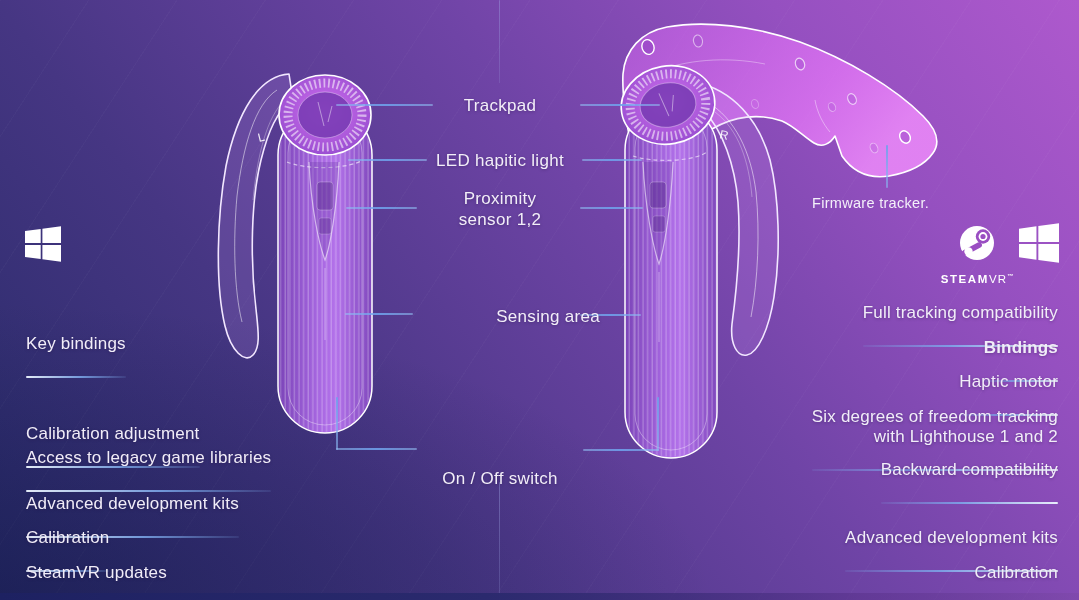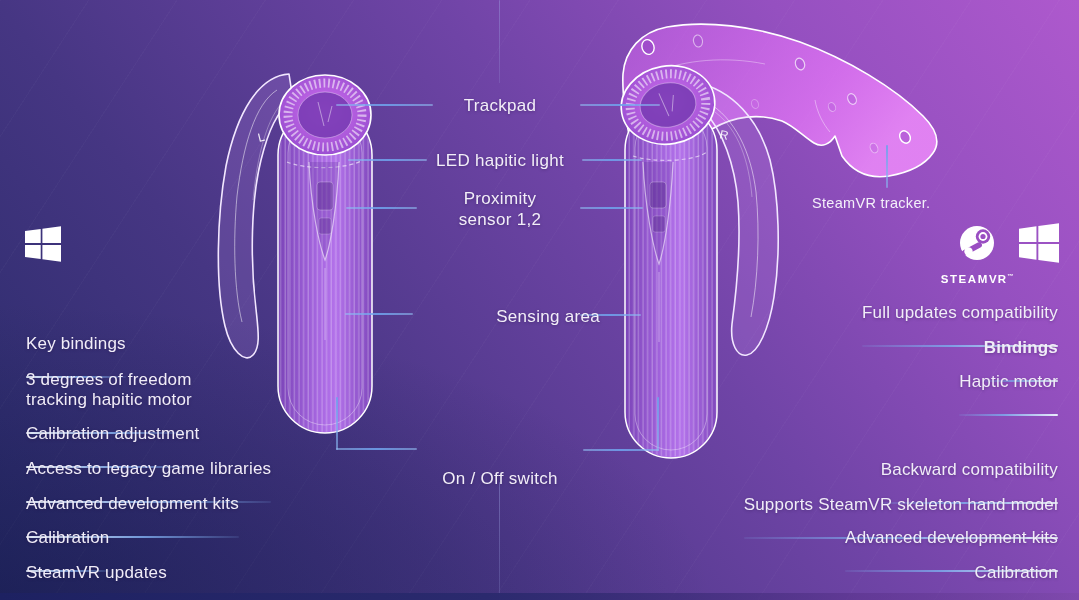"SteamVR tracker." div.tracker-label { text: SteamVR -> Firmware }
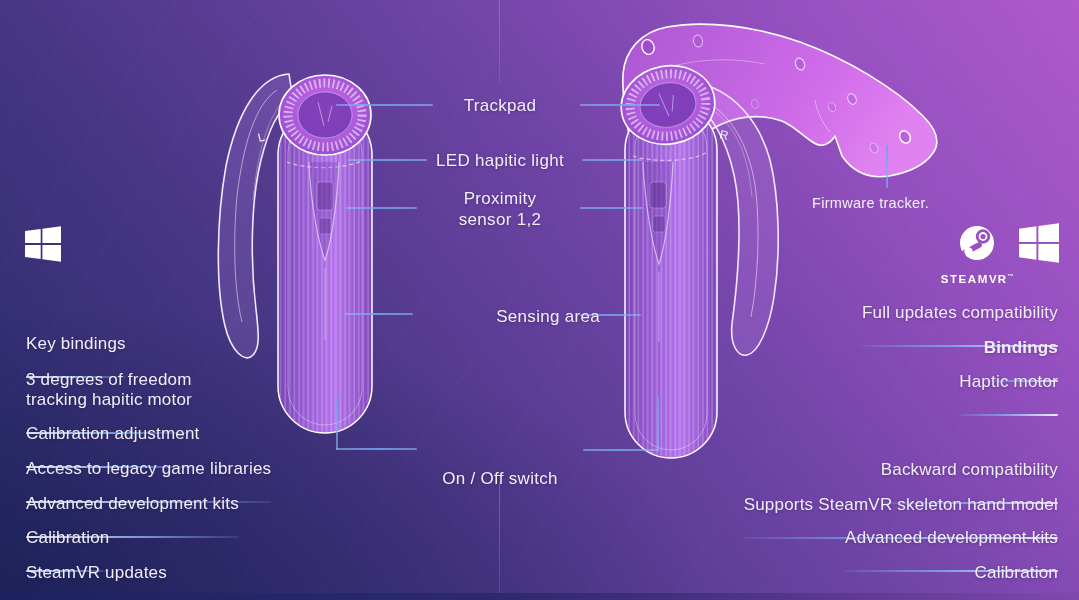"VR" .steam-text .vr { font-weight: bold -> normal }
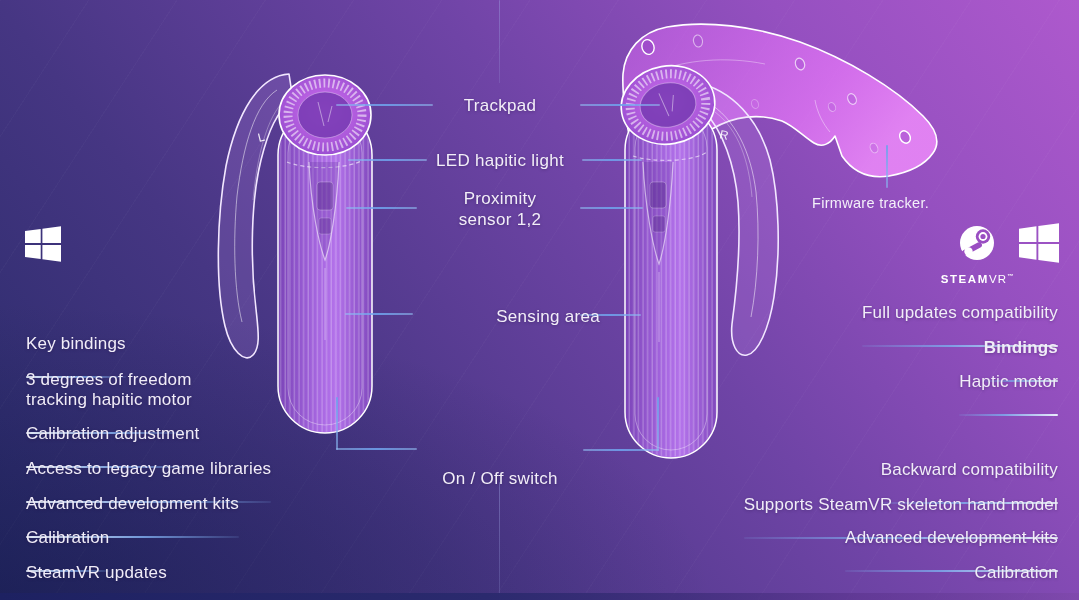"Full updates compatibility" span.feat-text { text: updates -> tracking }
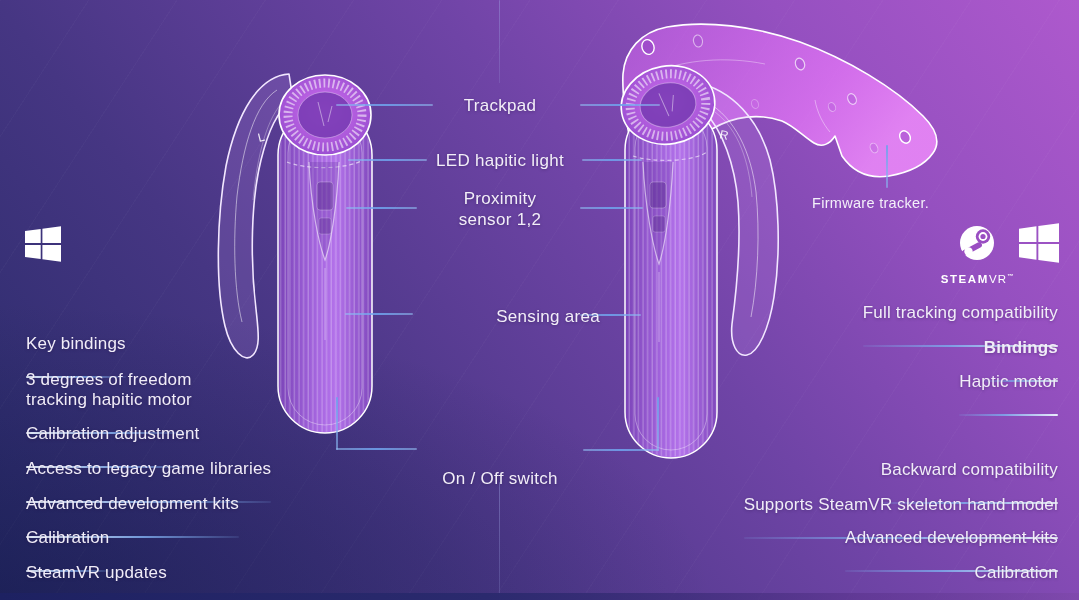"3 degrees of freedom" span.feat-text { html: <span>3 degrees of freedom tracking hapitic motor</span> -> none }
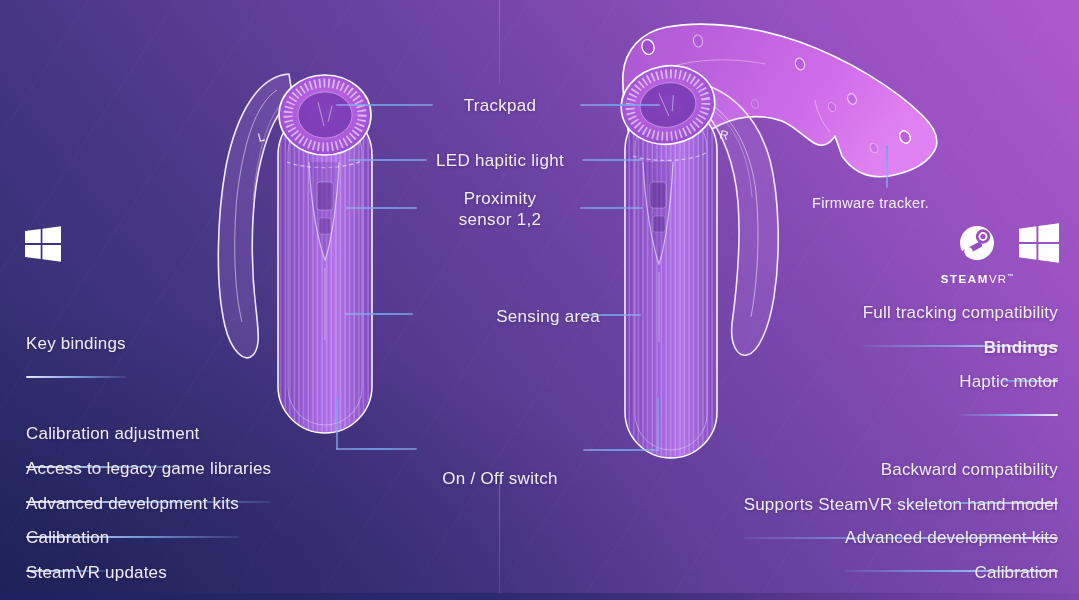"Six degrees of freedom tracking" span.feat-text { html: none -> <span>Six degrees of freedom tracking with Lighthouse 1 and 2</span> }
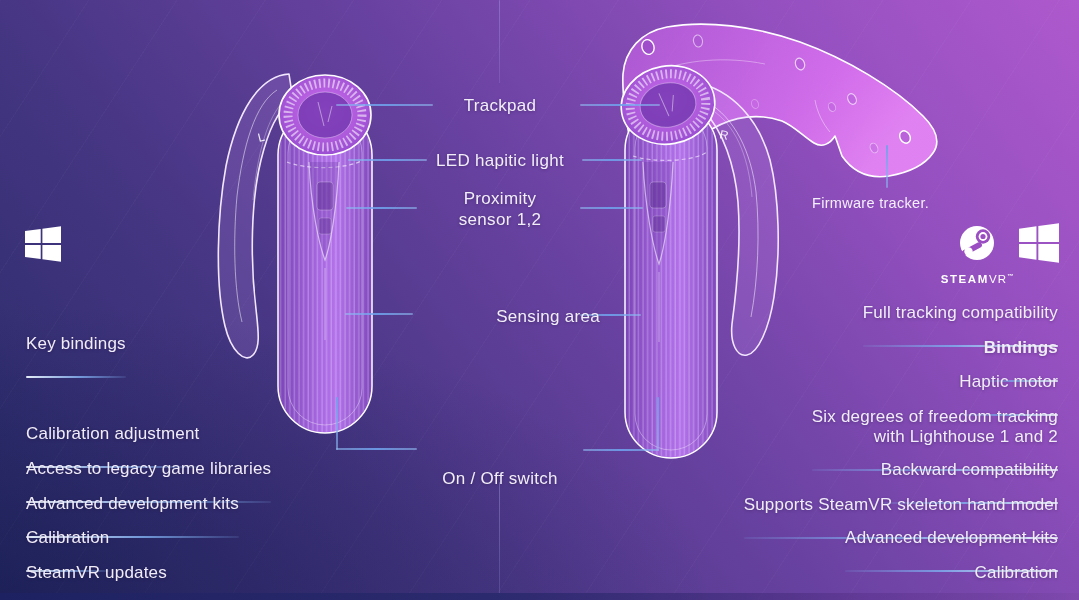"Access to legacy game libraries" div.feat { top: 441px -> 430px }
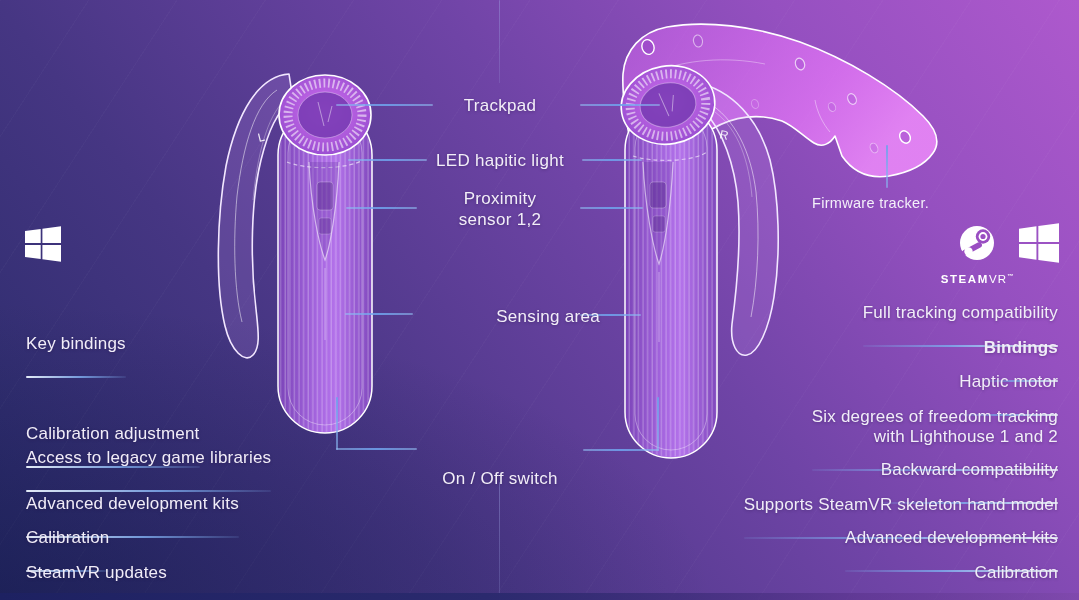"Supports SteamVR skeleton hand model" div.feat { html: <div> <span>Supports SteamVR skeleton hand model</span> <span></span> </div> -> none }
